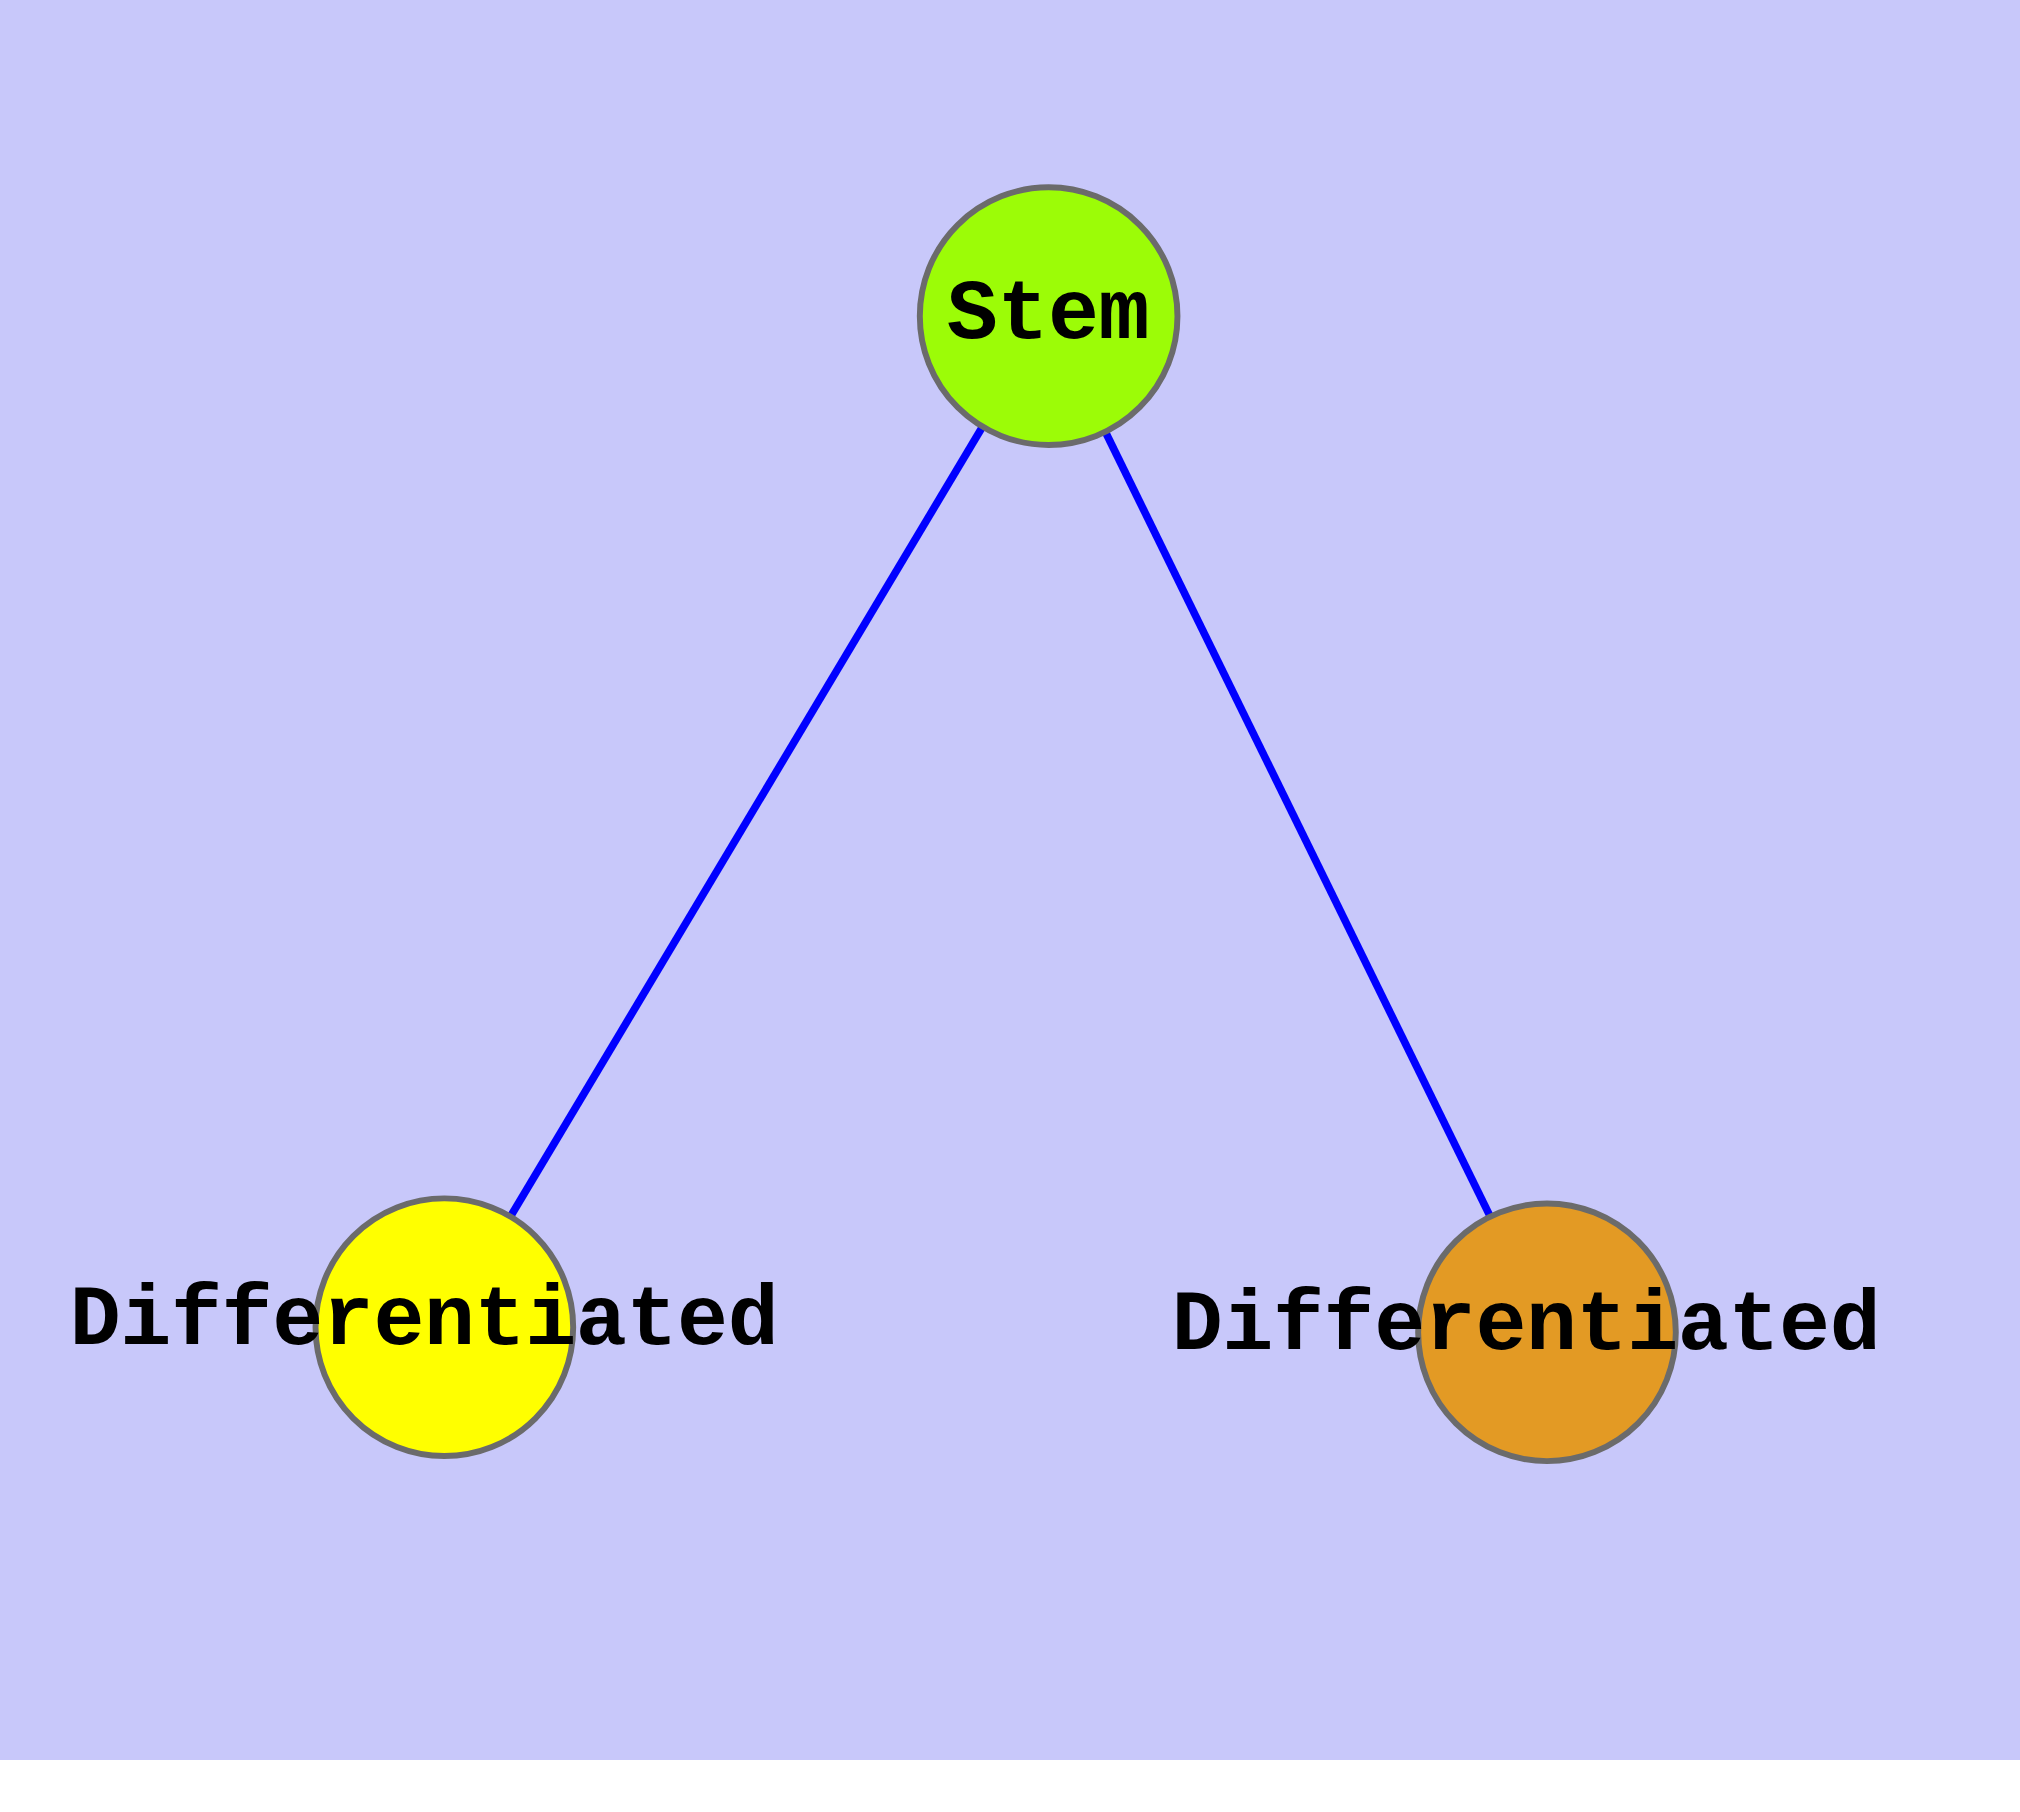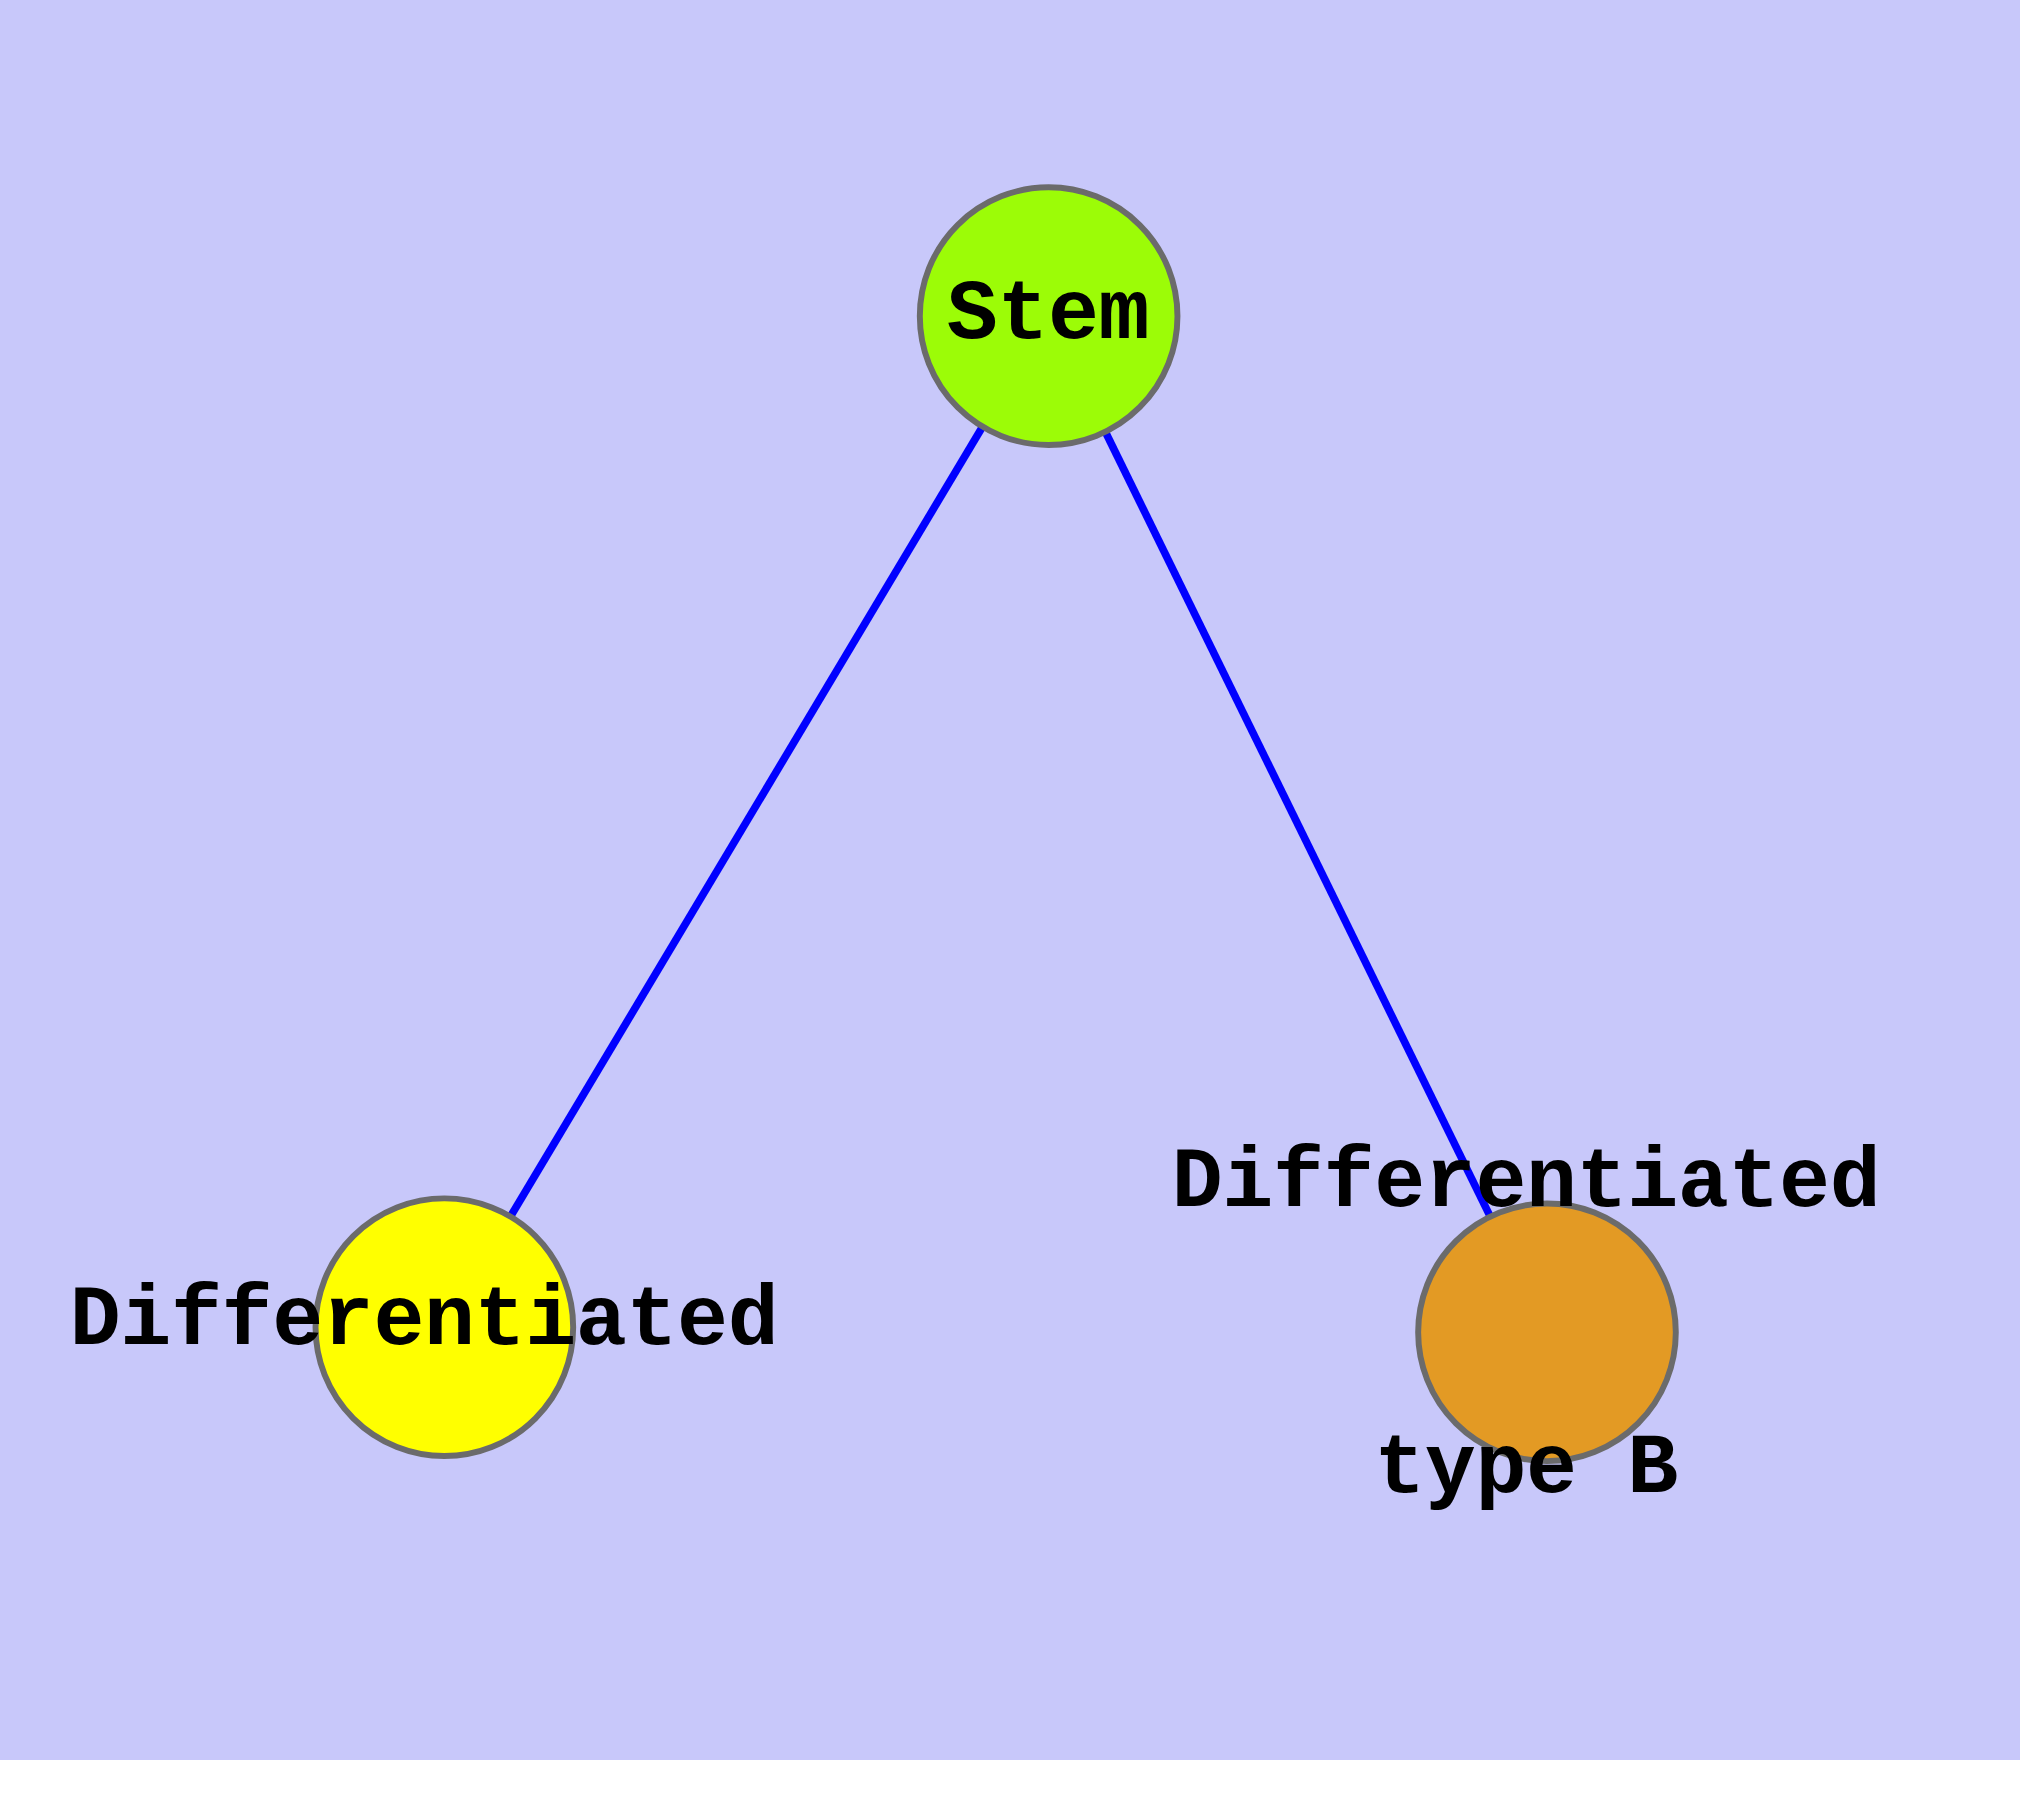"type B" div { html: <div>type B</div> -> none }
